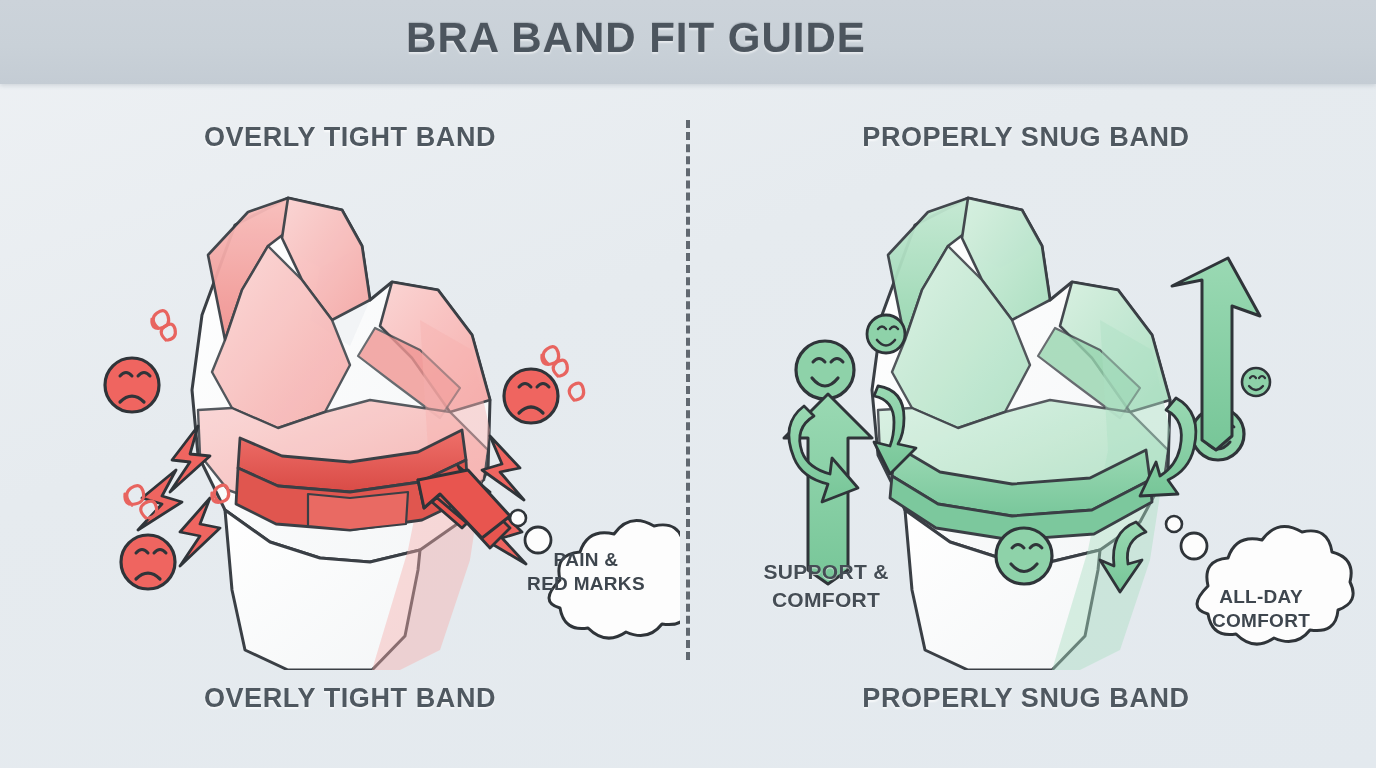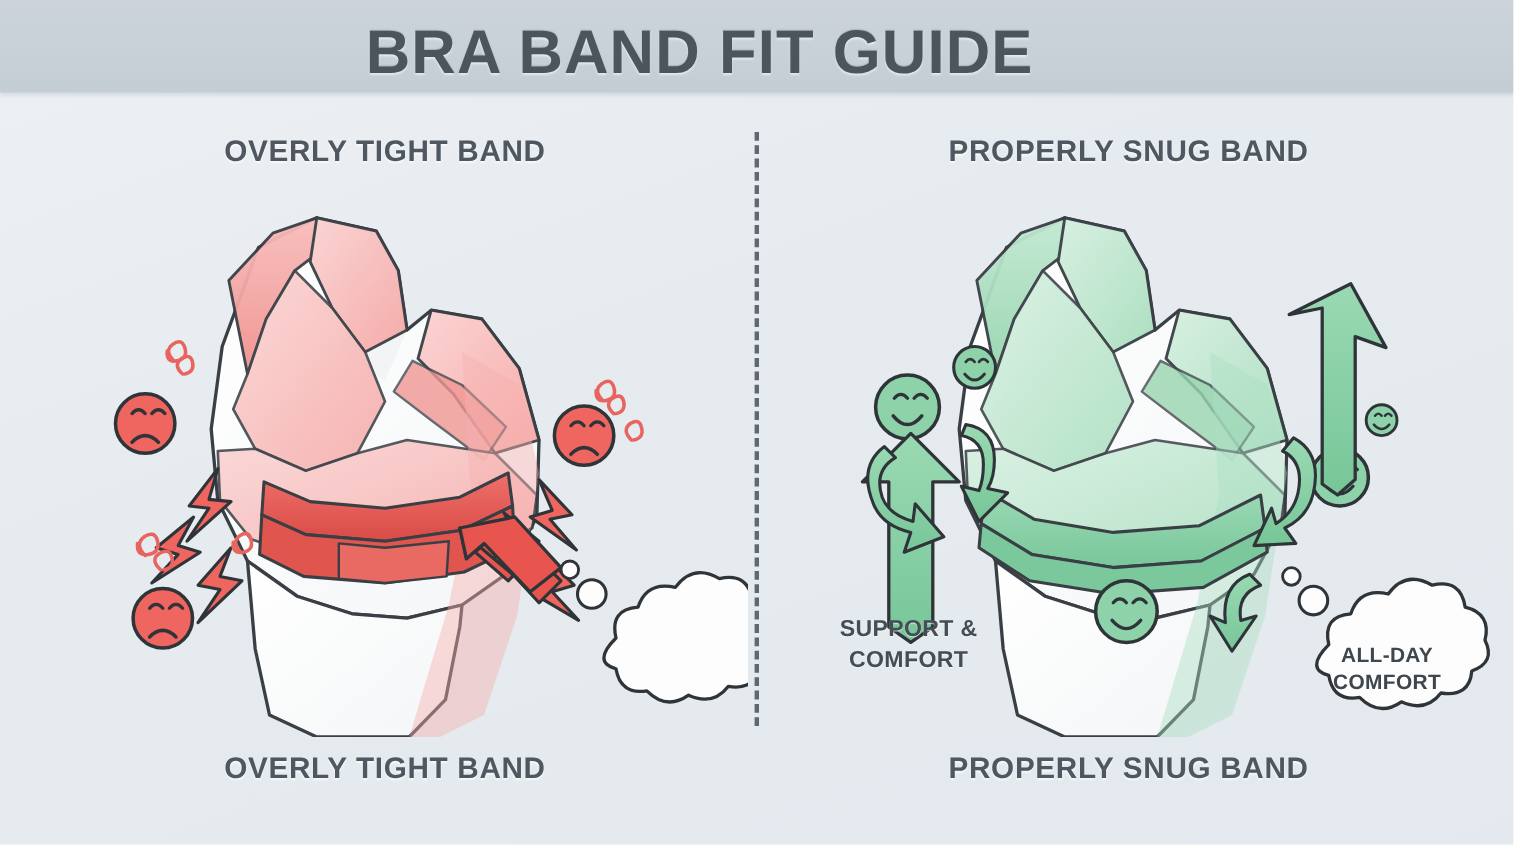"BRA BAND FIT GUIDE" .header-title { font-size: 56px -> 42px }
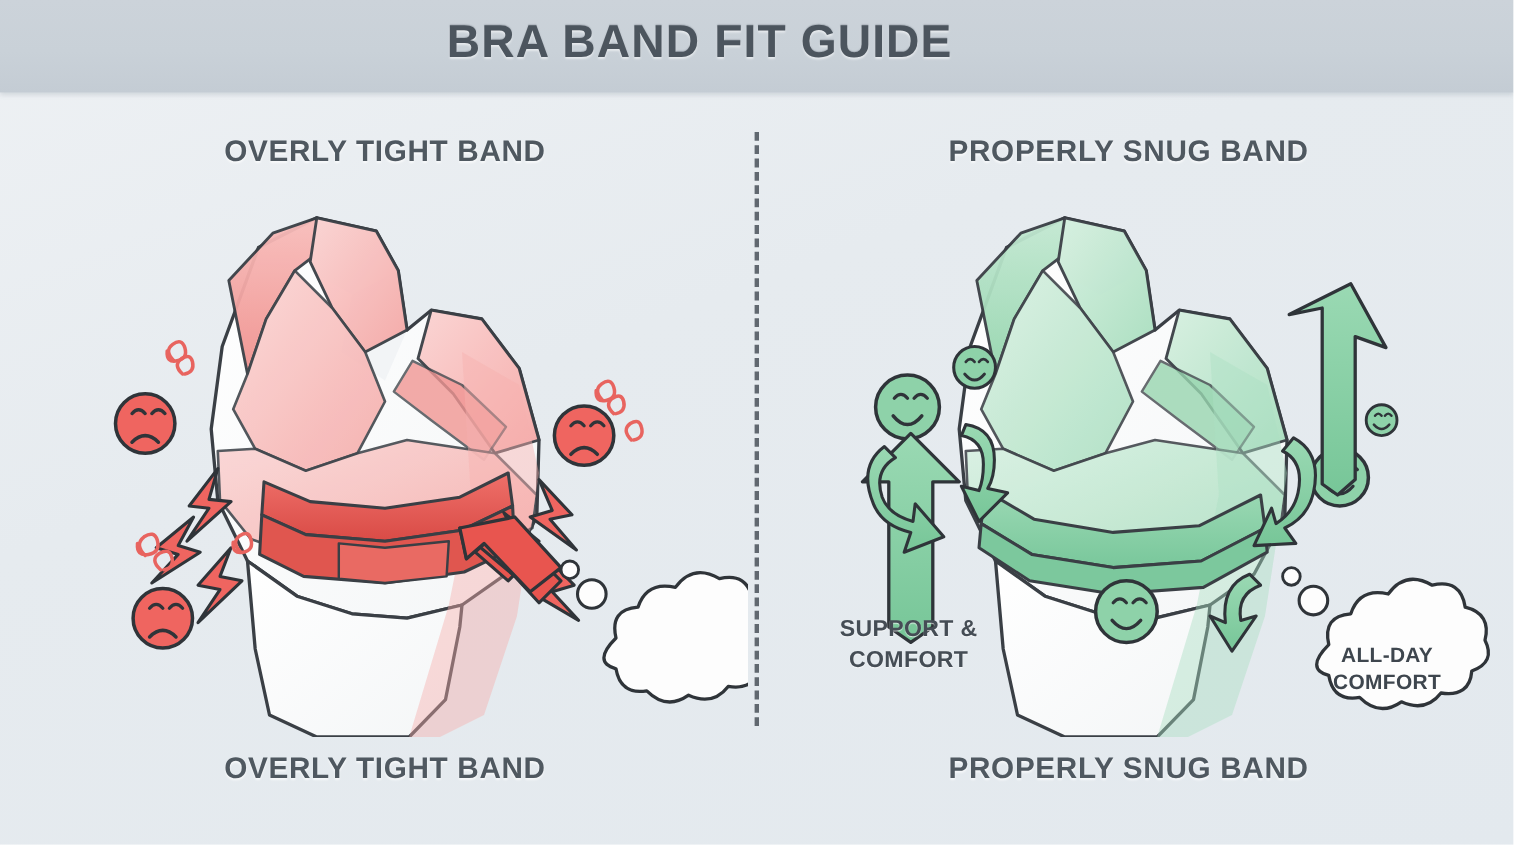"PAIN &" div.bubble-text { html: none -> <div> <div>PAIN &amp;</div> <div>RED MARKS</div> </div> }
